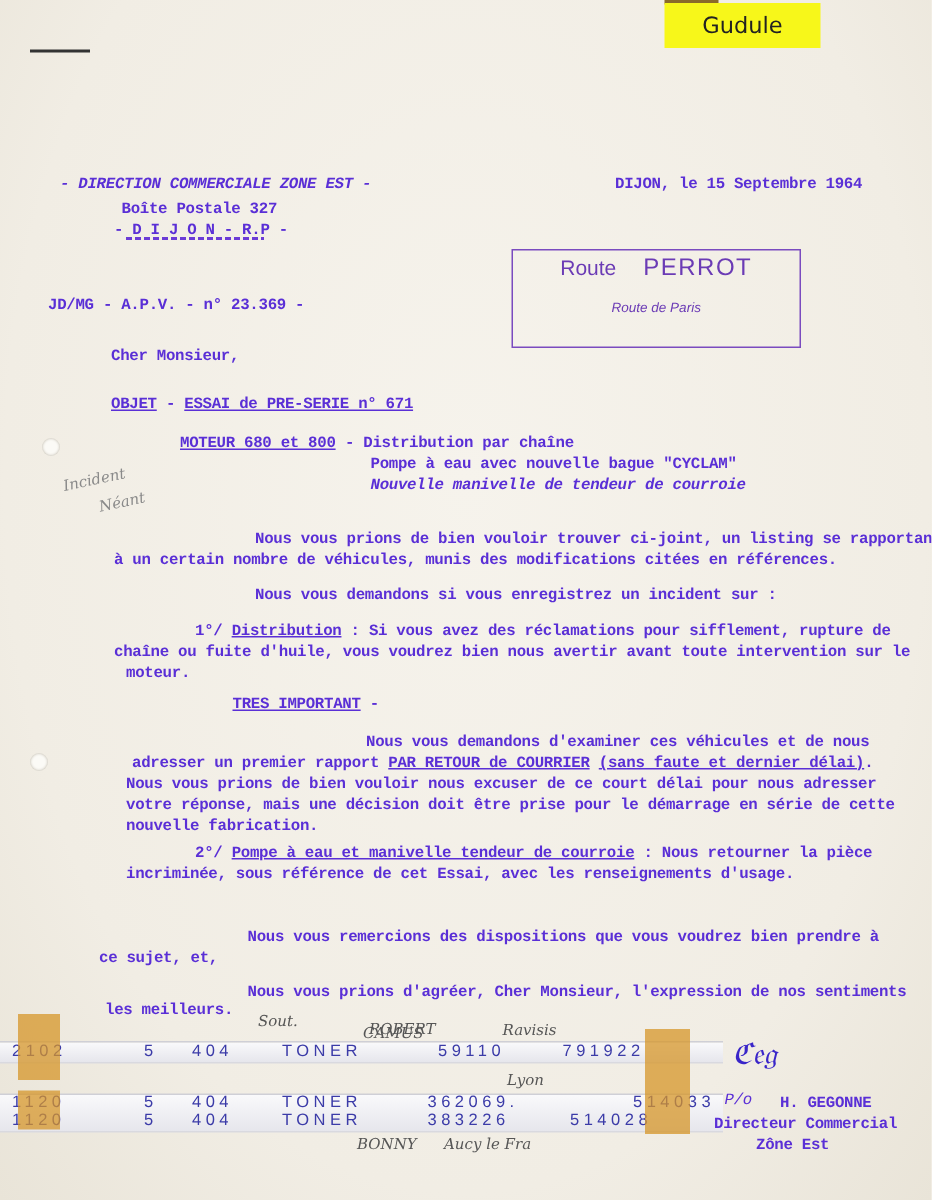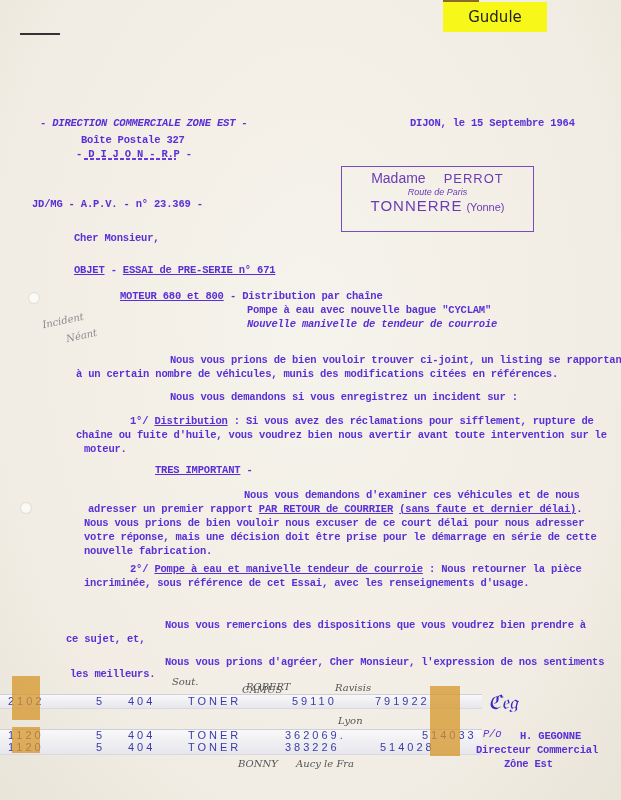"Madame" span { text: Madame -> Route }
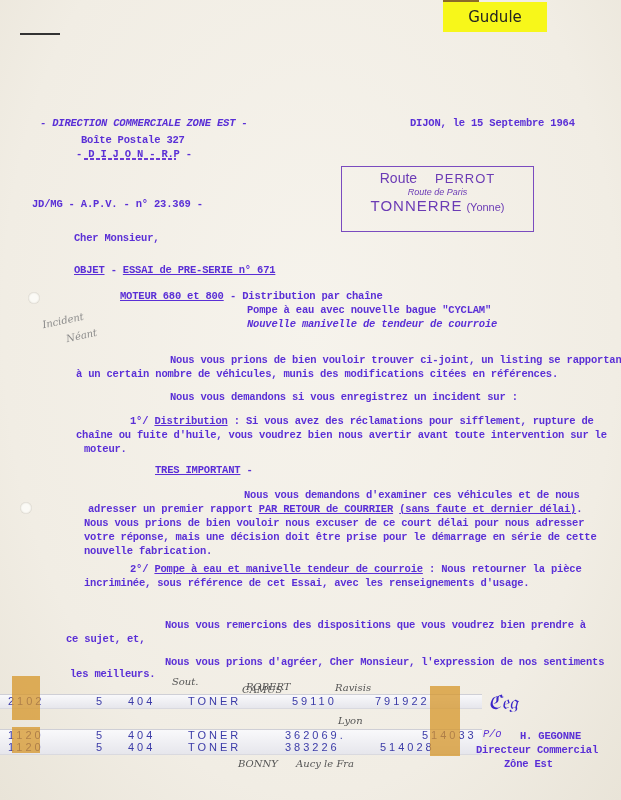"PERROT" .stamp .l1 b { font-size: 13px -> 16px }
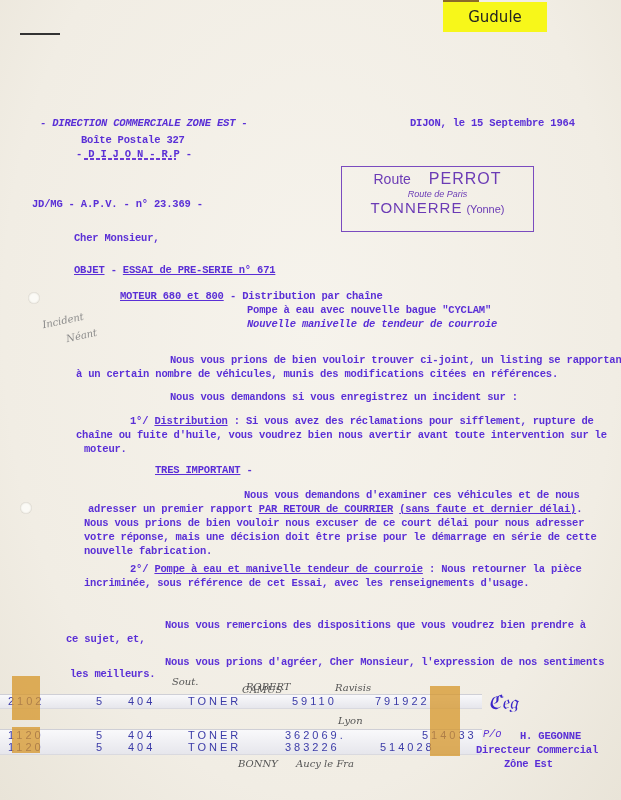"Route de Paris" .stamp .l2 { margin-top: 1px -> 12px }
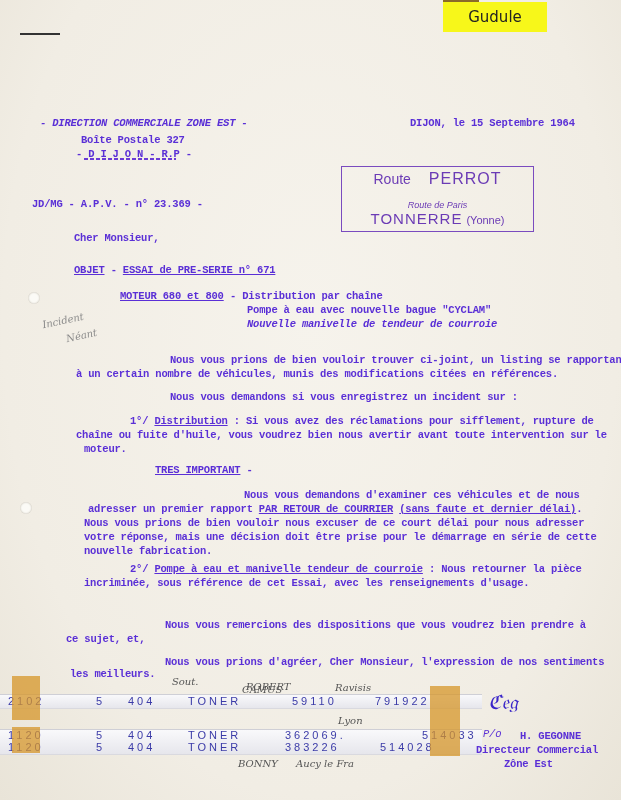"TONNERRE (Yonne)" div.l3 { html: <div><span>TONNERRE</span><small>(Yonne)</small></div> -> none }
